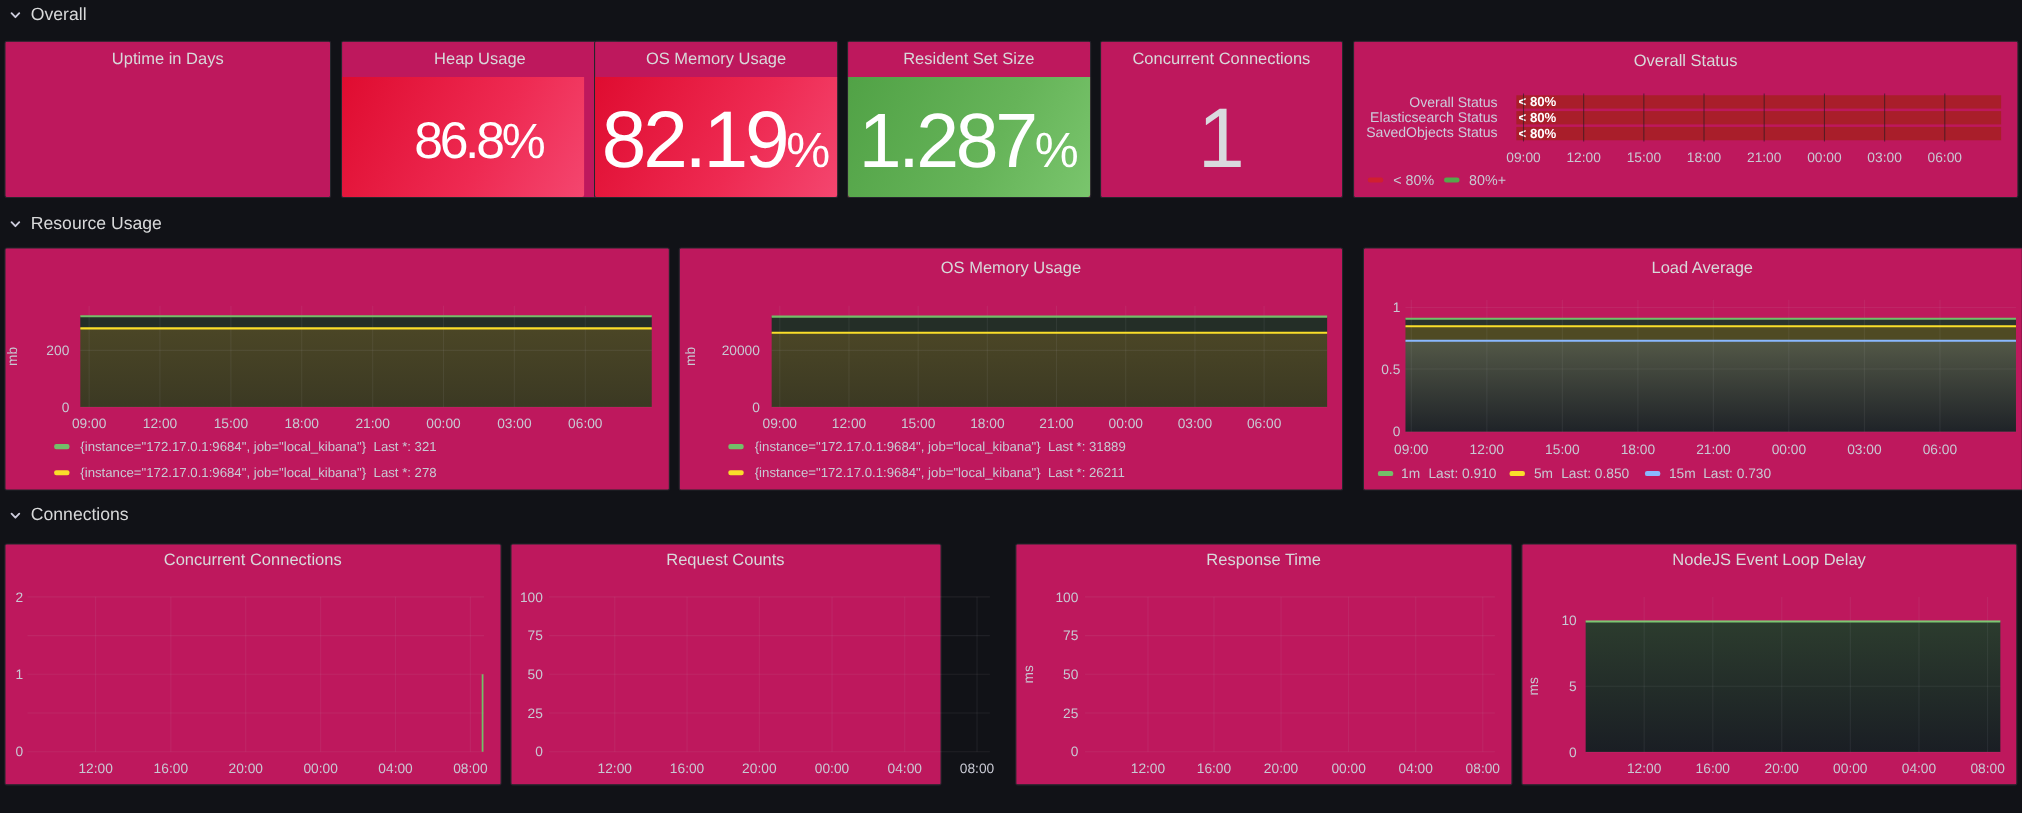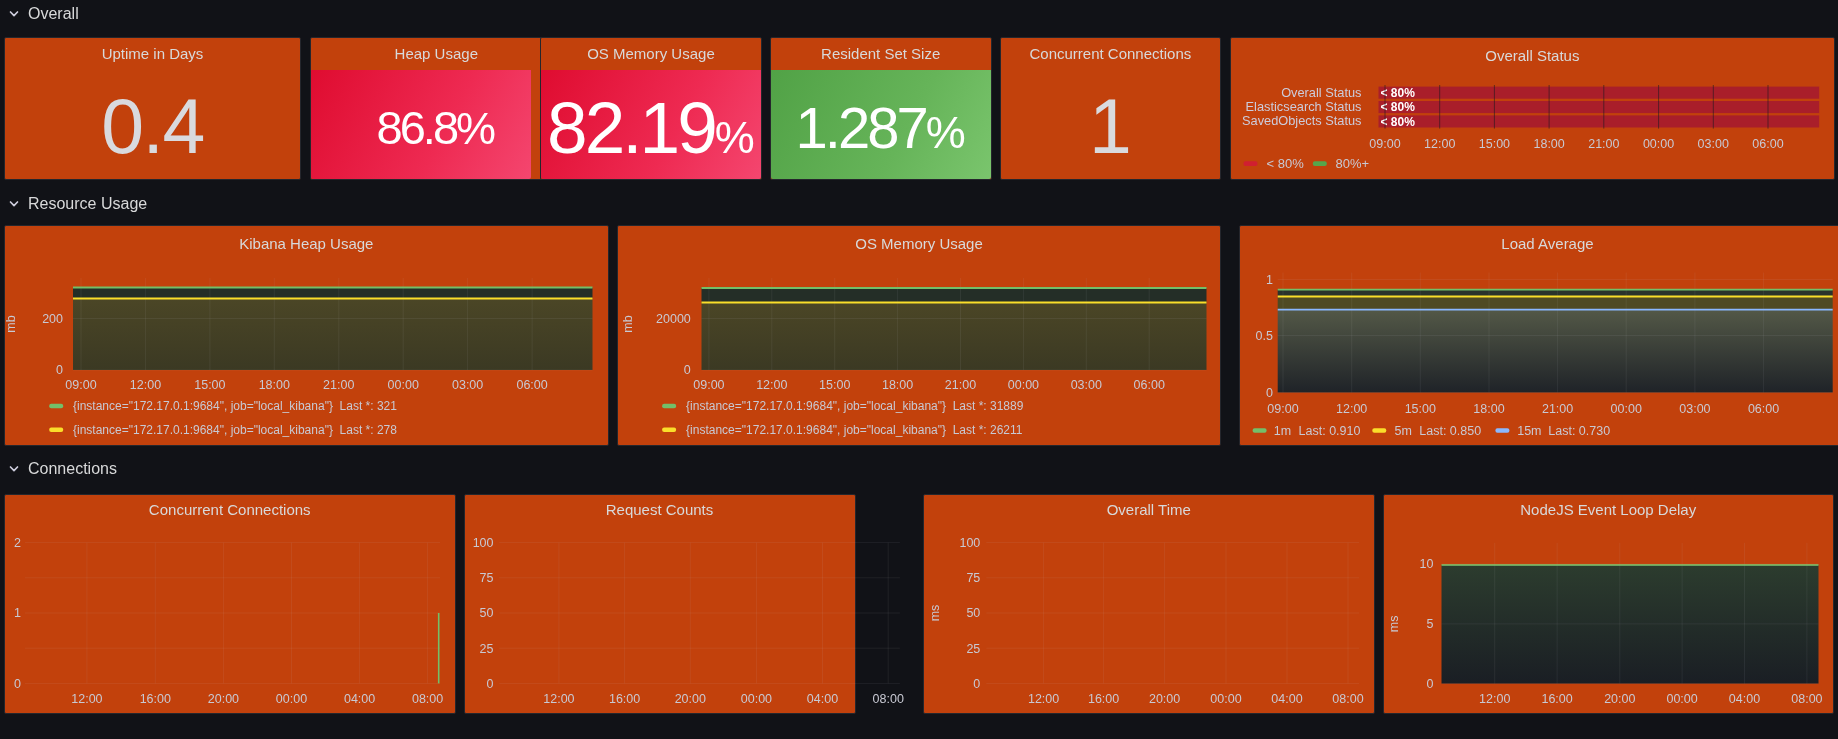"Uptime in Days" .panel { background: #c2410c -> #be185d }
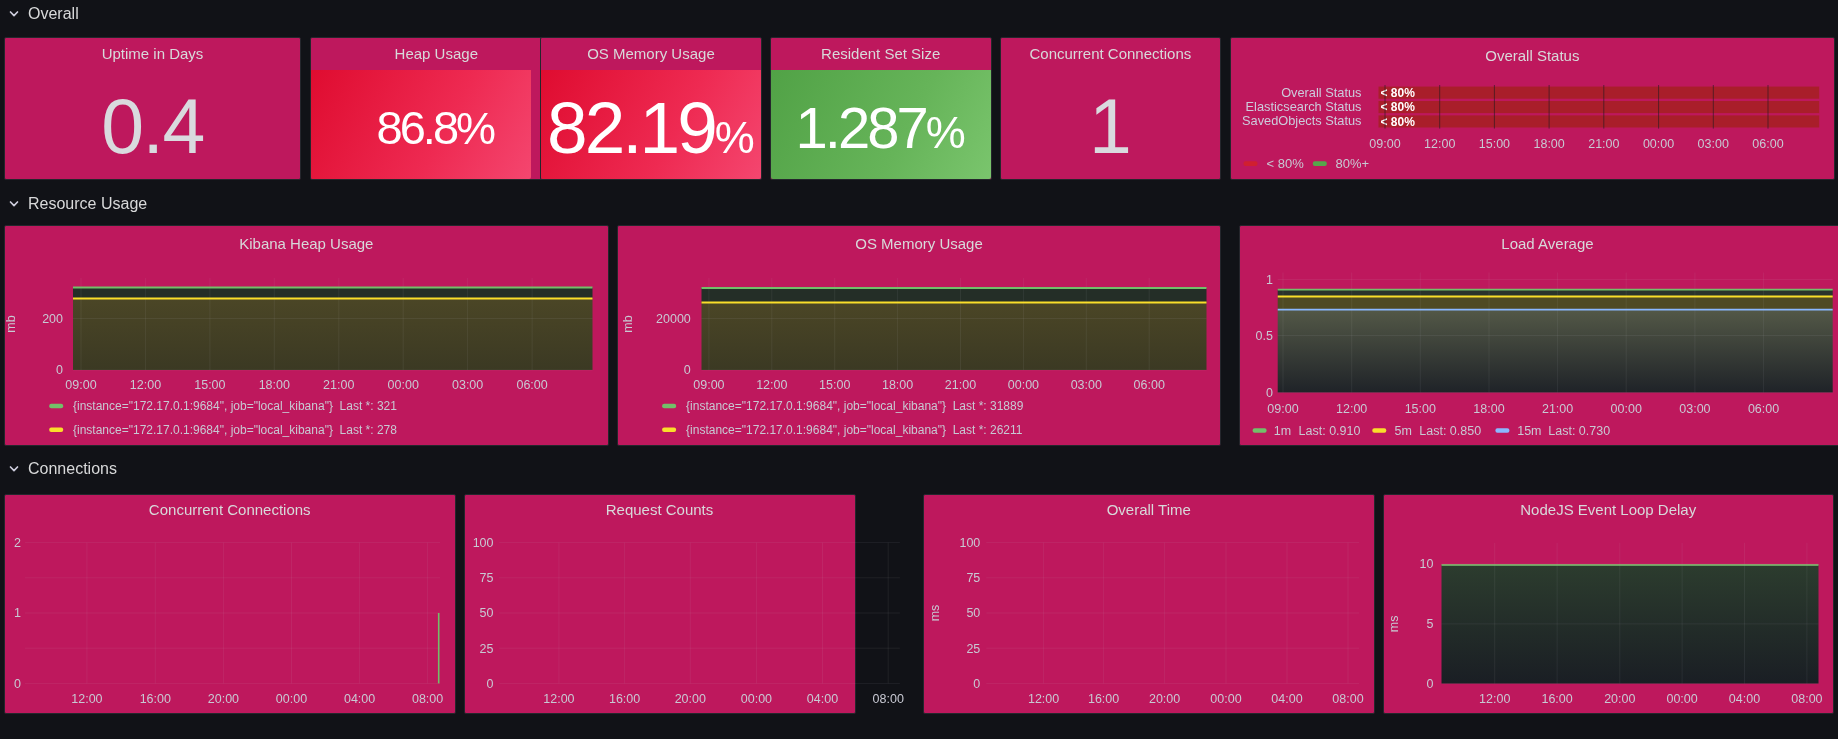"0.4" div.statval { html: <div>0.4</div> -> none }
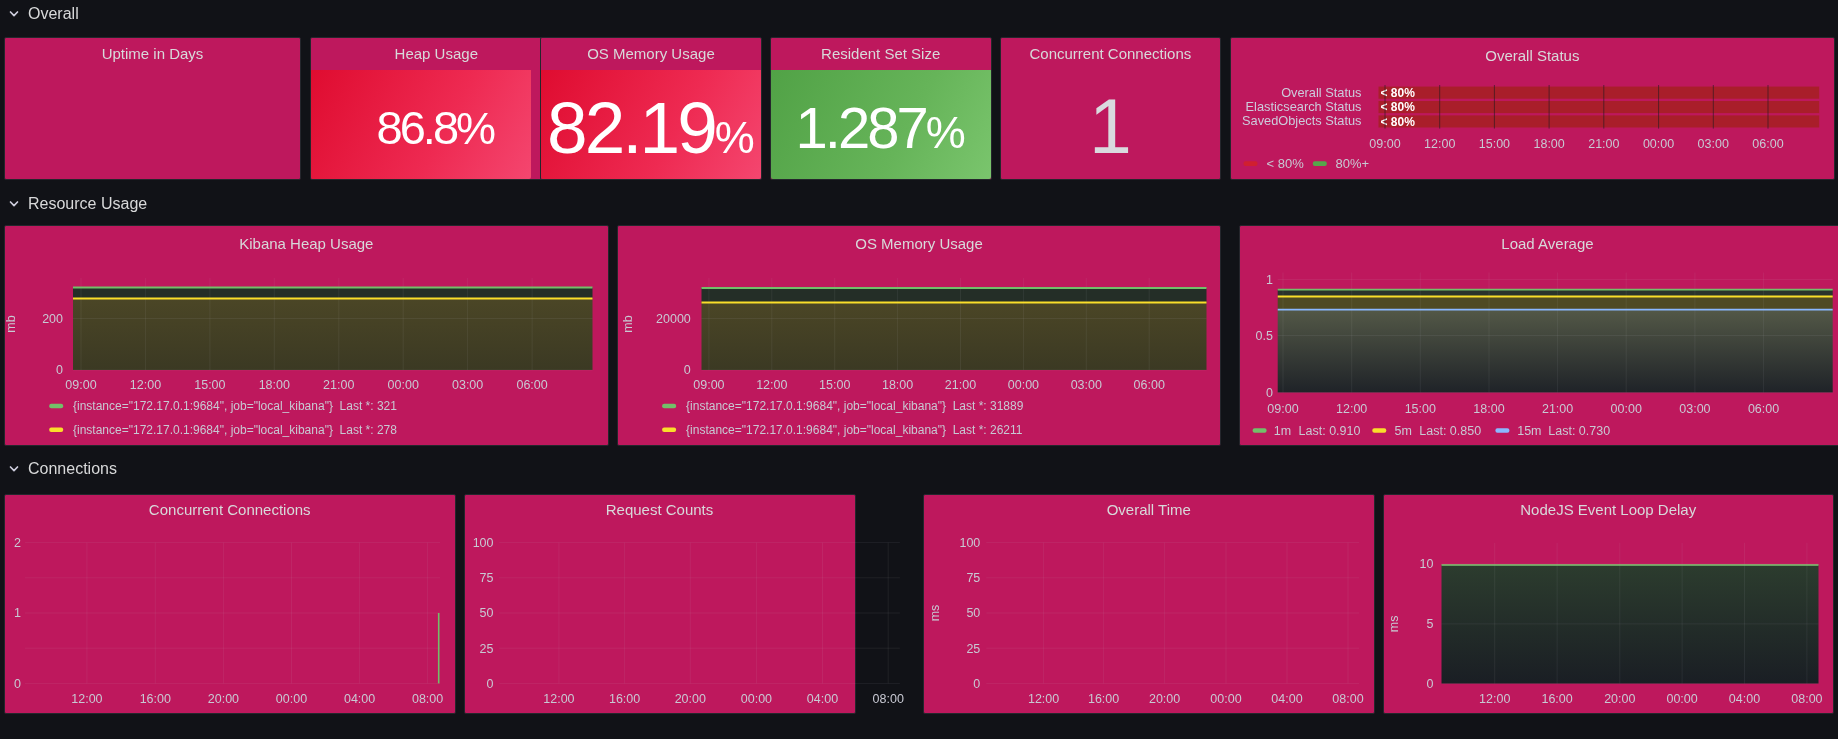"1.287" span.whitev { font-size: 58px -> 70px }
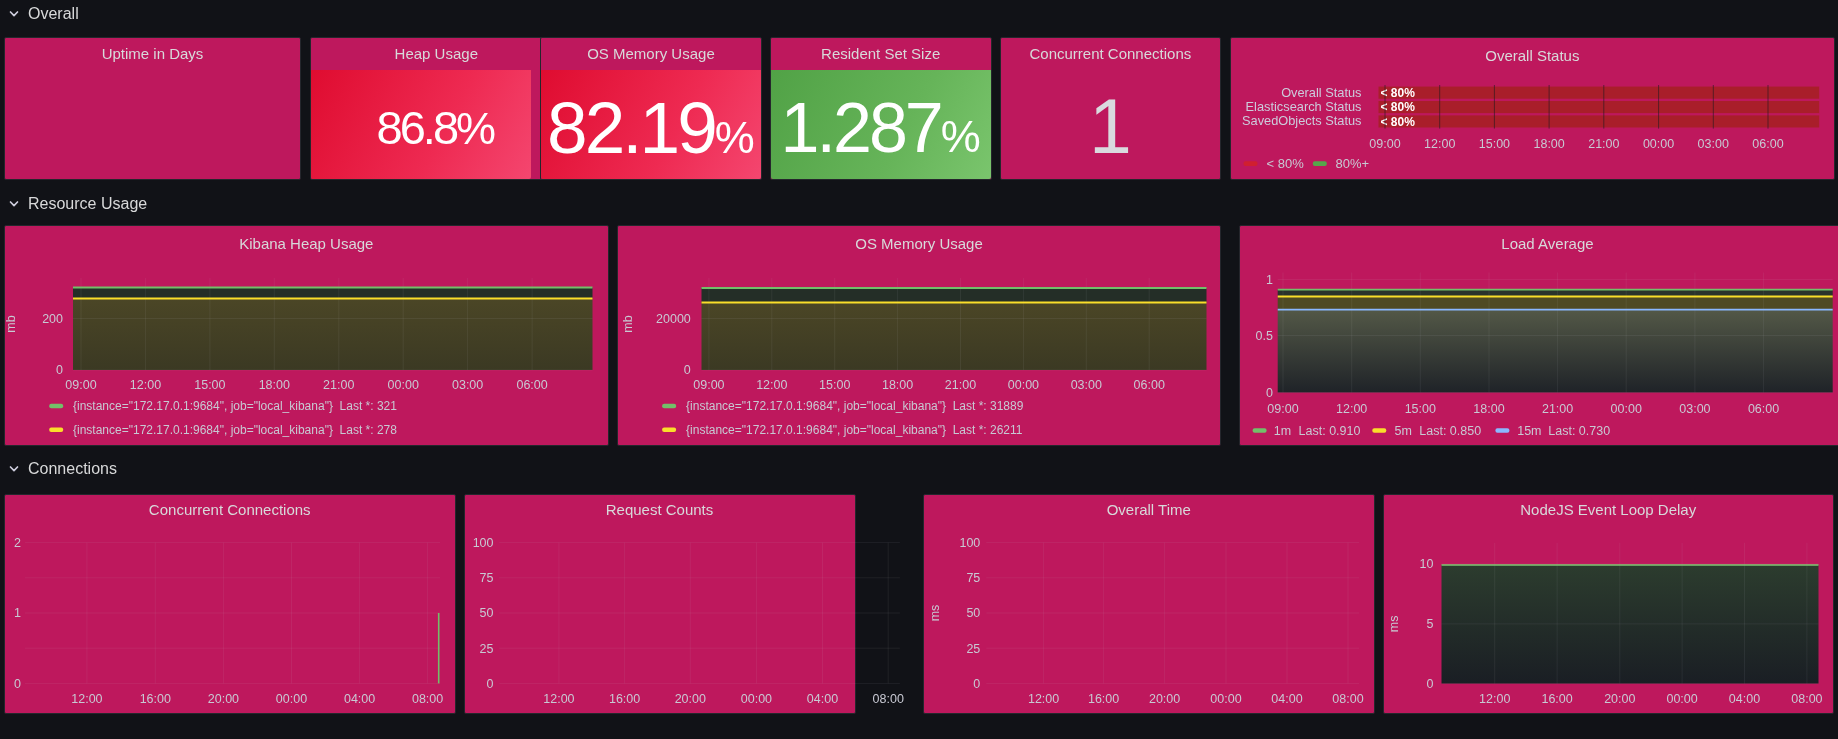"Kibana Heap Usage" div.ptitle { html: <div>Kibana Heap Usage</div> -> none }
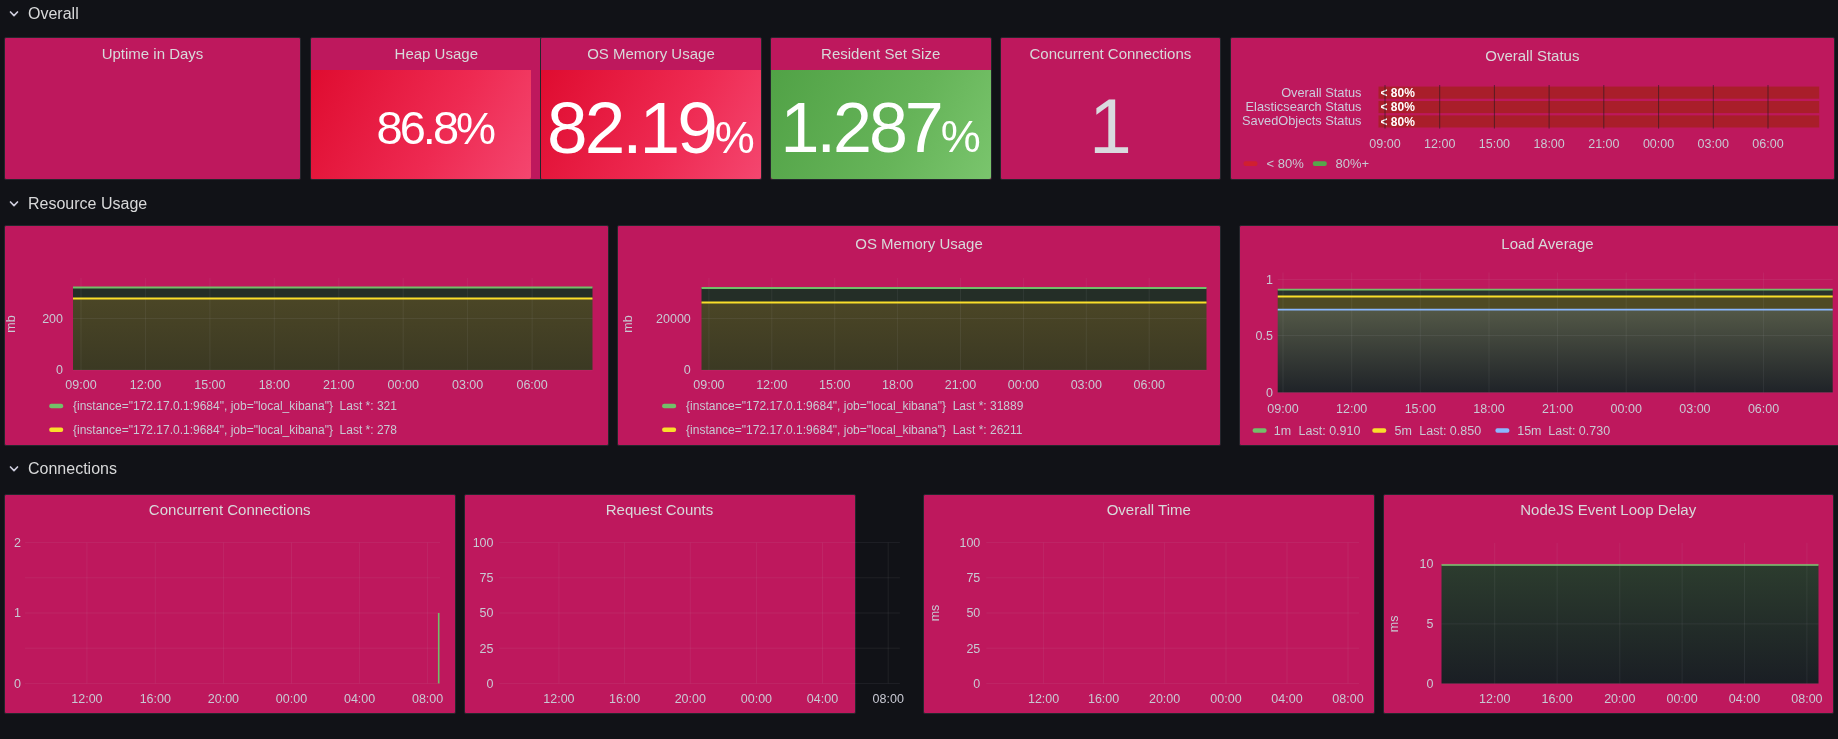"Overall Time" div.ptitle { text: Overall -> Response }
